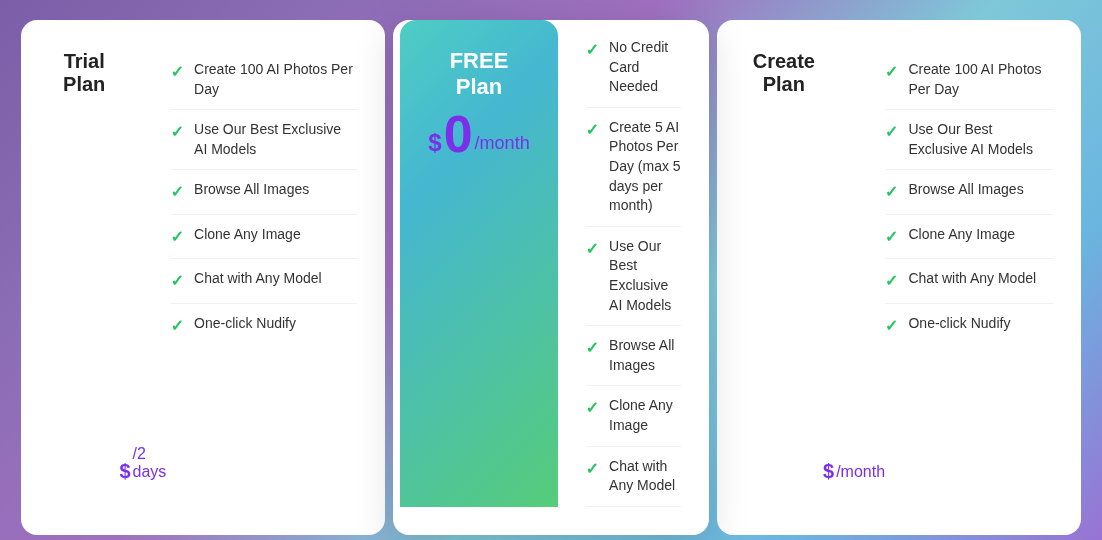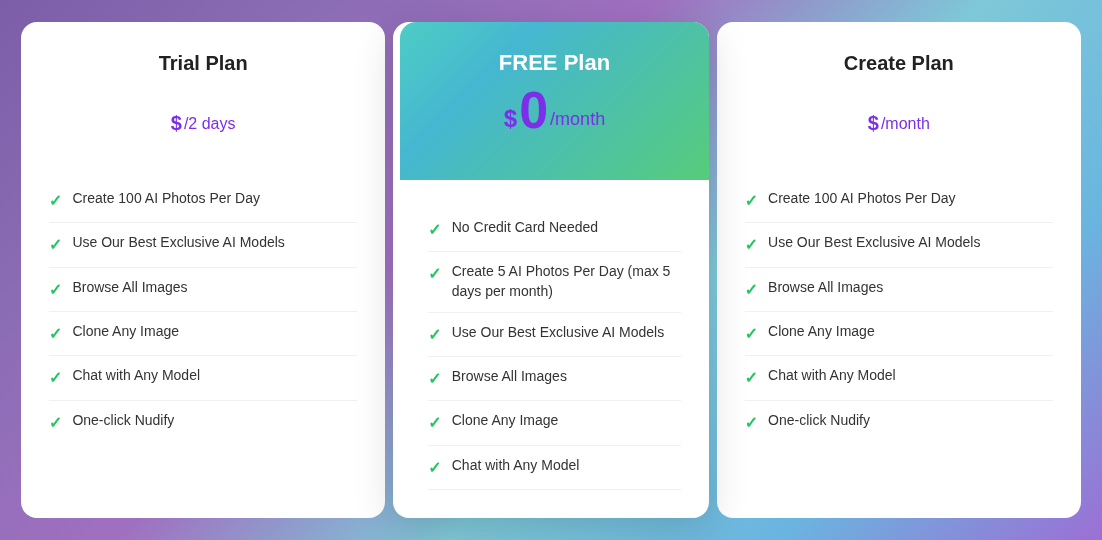"Trial Plan" .plan-card { flex-direction: column -> row; gap: 20px -> none }
